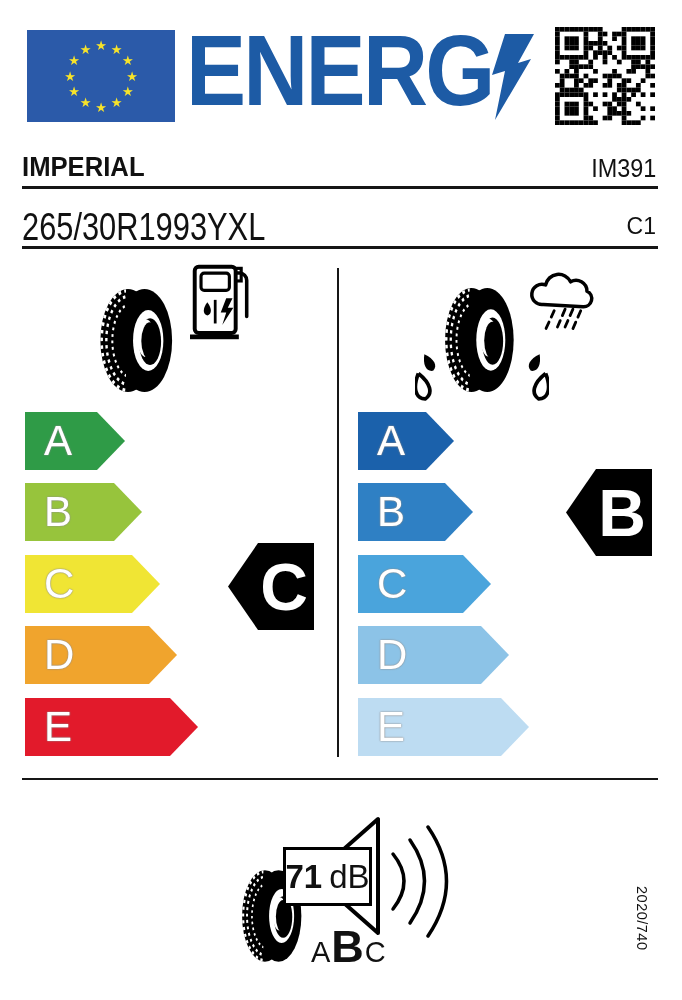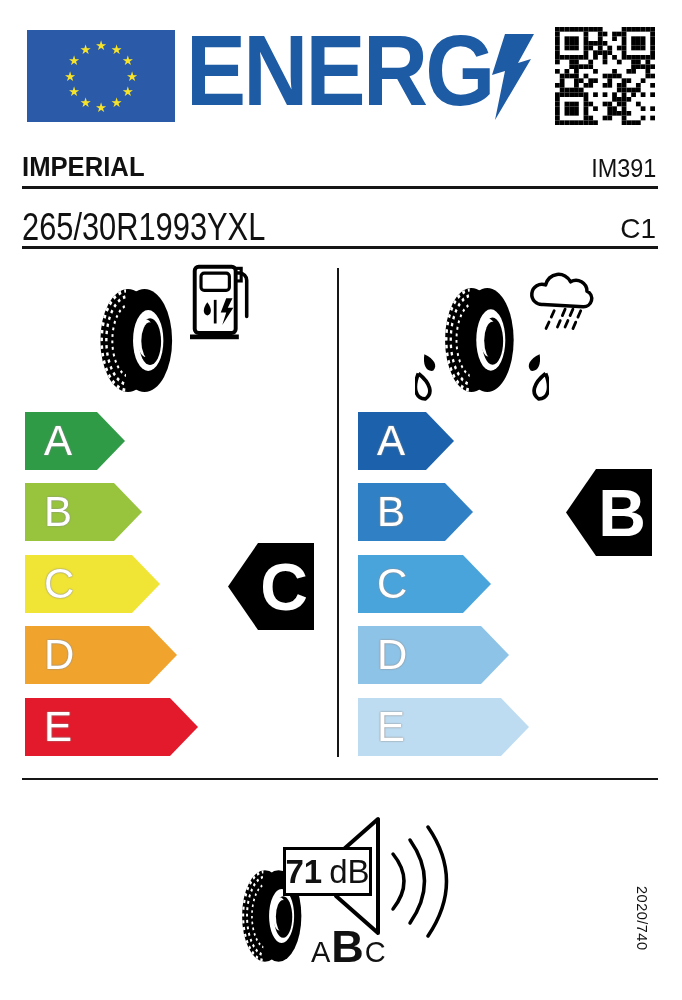"C1" .tclass { font-size: 28px -> 23px }
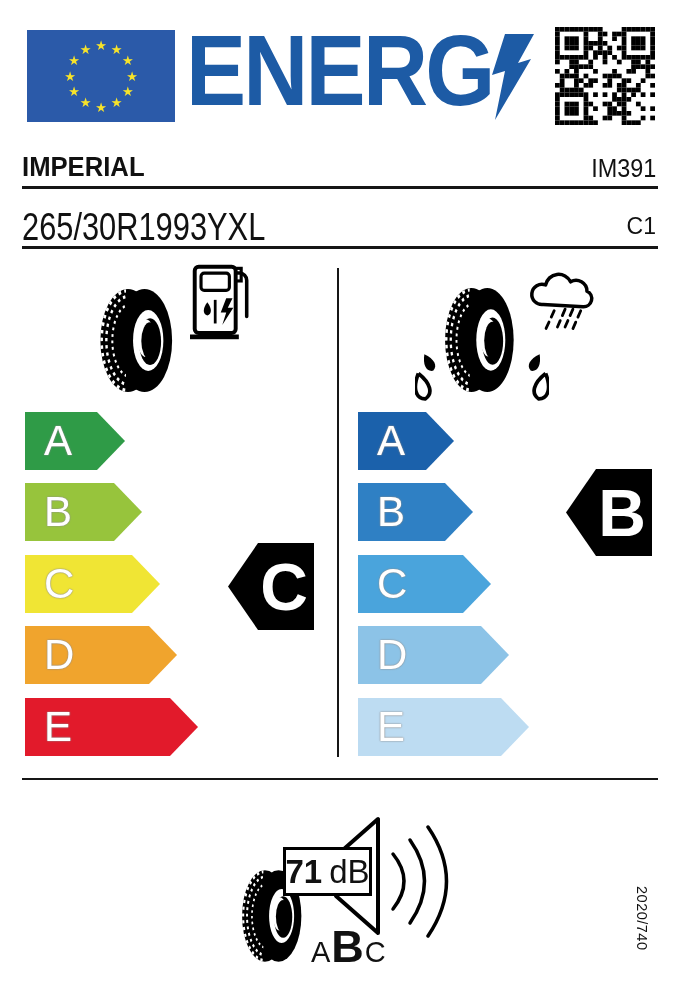"71" .dbbox { height: 49px -> 59px }
